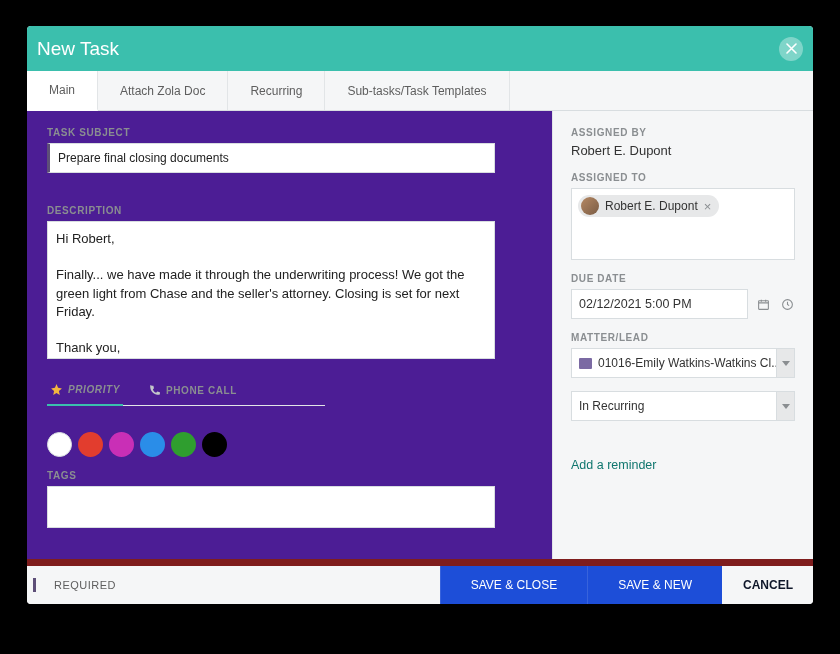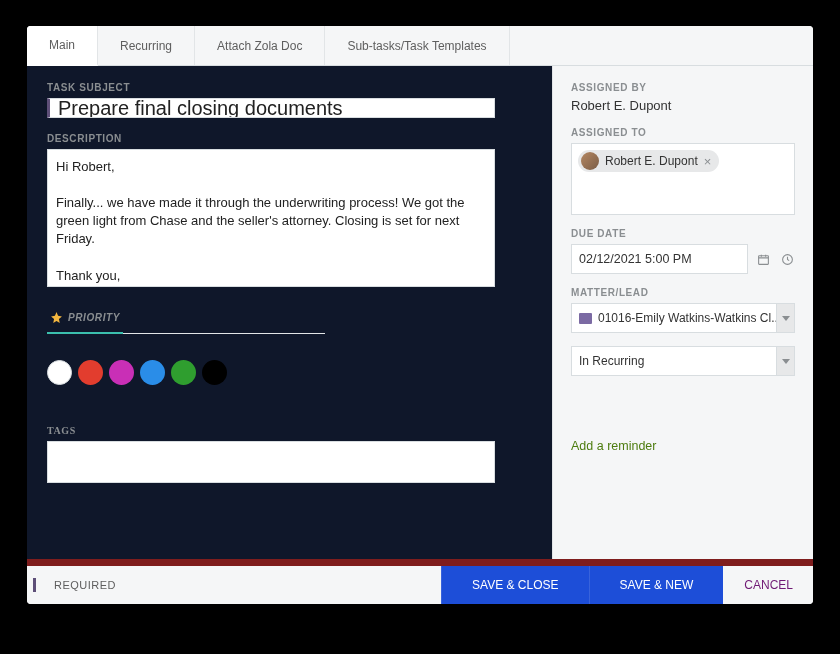"New Task" div.modal-header { html: none -> <div> <div>New Task</div> <div> <svg> <path></path> </svg> </div> </div> }
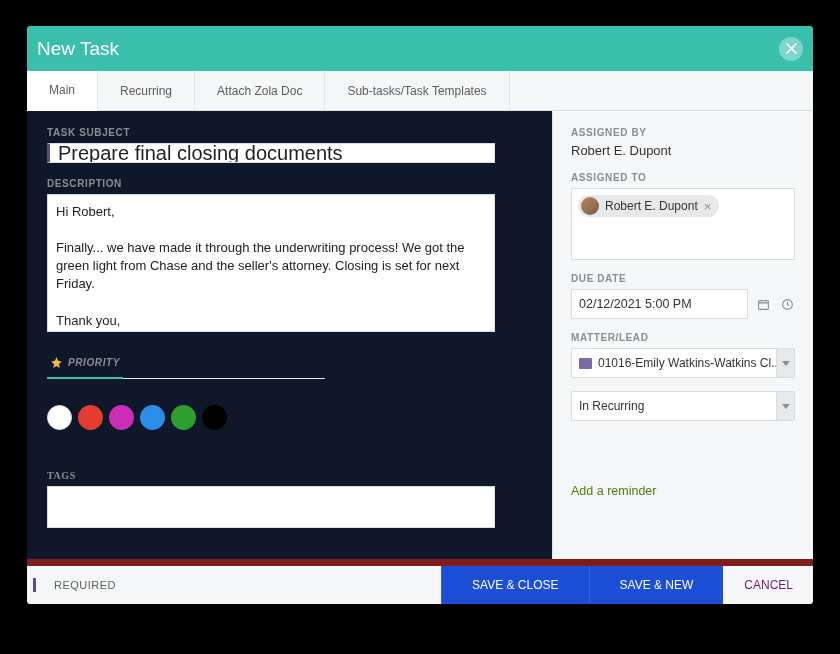"Recurring" div.tab { order: before "Attach Zola Doc" -> after "Attach Zola Doc" }
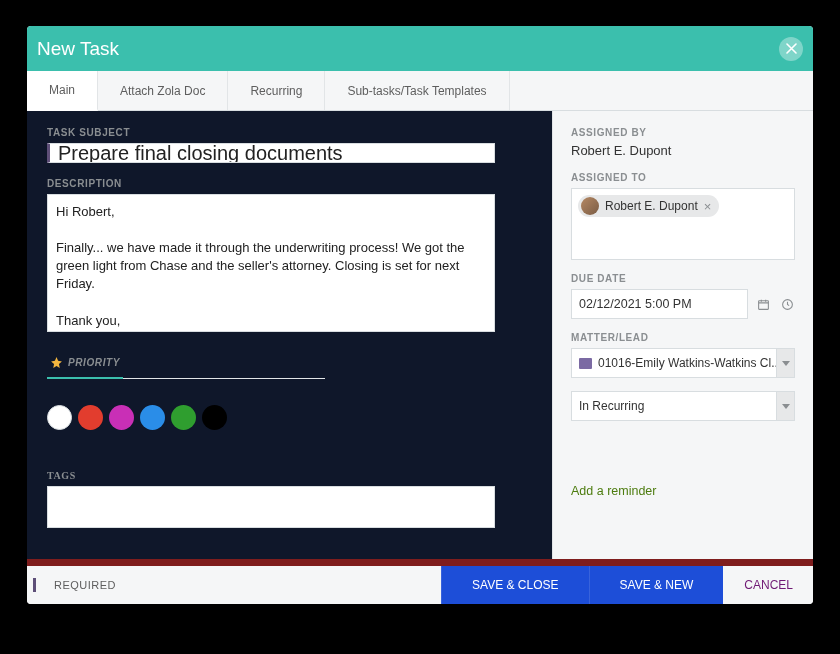"TASK SUBJECT" .left-col { background: #0f172a -> #4c1d95 }
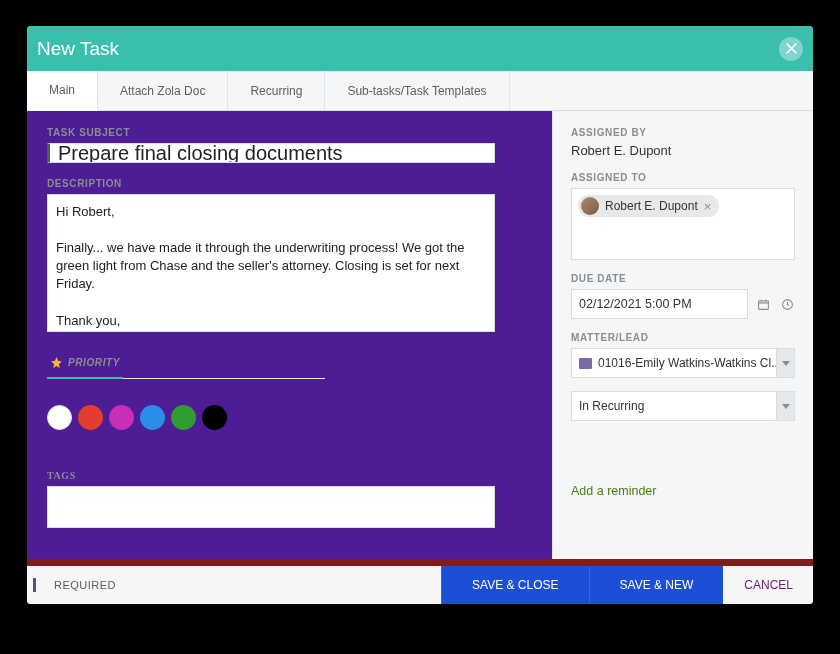"Prepare final closing documents" .subject-input { font-size: 20px -> 12px; height: 20px -> 30px }
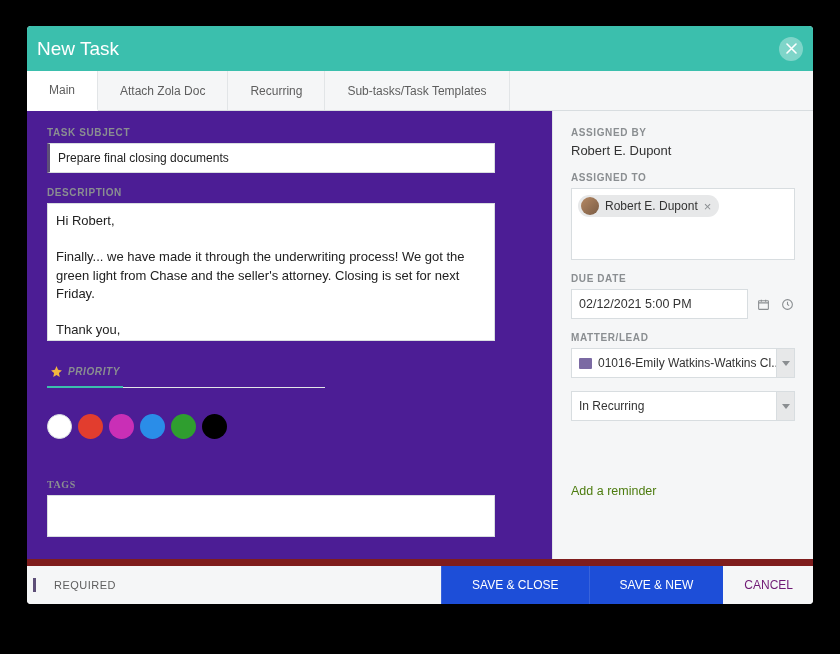"DESCRIPTION" .desc-wrap { margin-top: 14px -> 32px }
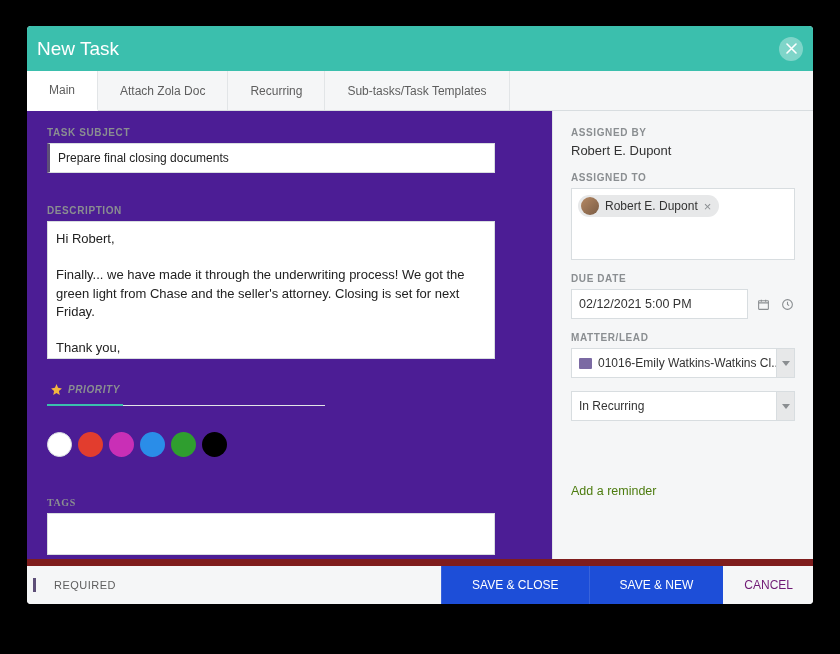"PHONE CALL" div.subtab { html: none -> <div> <svg> <path></path> </svg> <span>PHONE CALL</span> </div> }
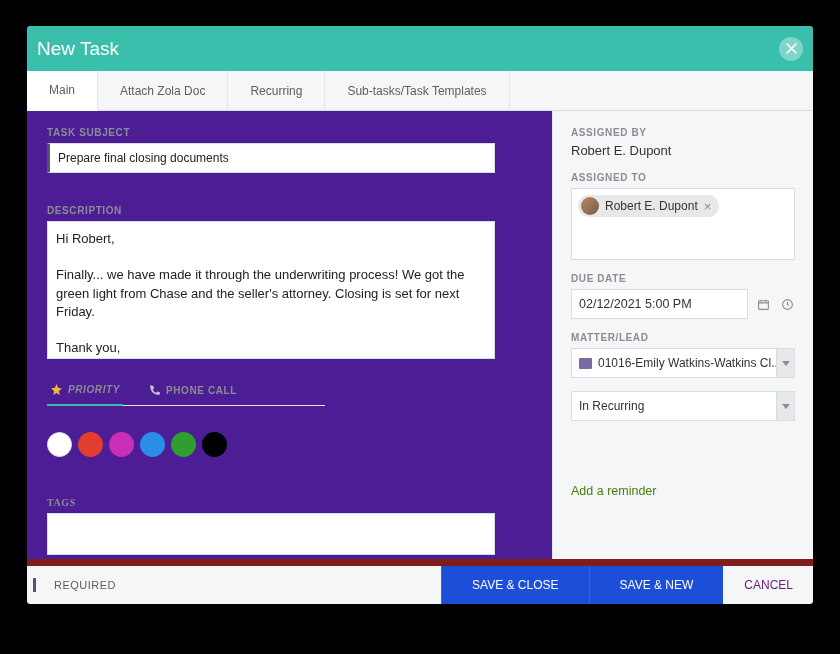"Add a reminder" .reminder-link { color: #4d7c0f -> #0f766e; margin-top: 50px -> 24px }
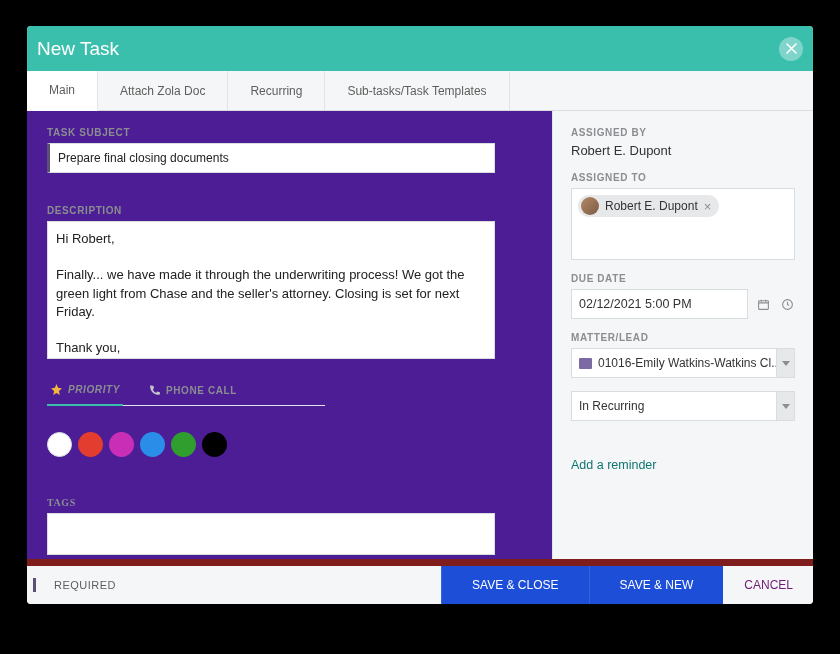"TAGS" .tags-wrap { font-family: Liberation Serif, serif -> none; margin-top: 40px -> 13px }
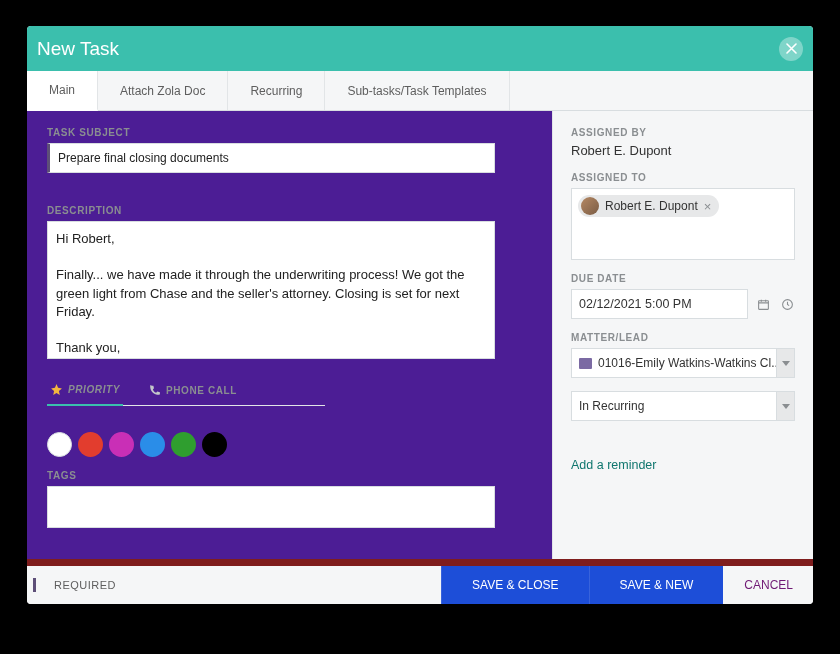"CANCEL" .footer-btn.cancel { color: #701a75 -> #0f172a; font-weight: none -> bold }
